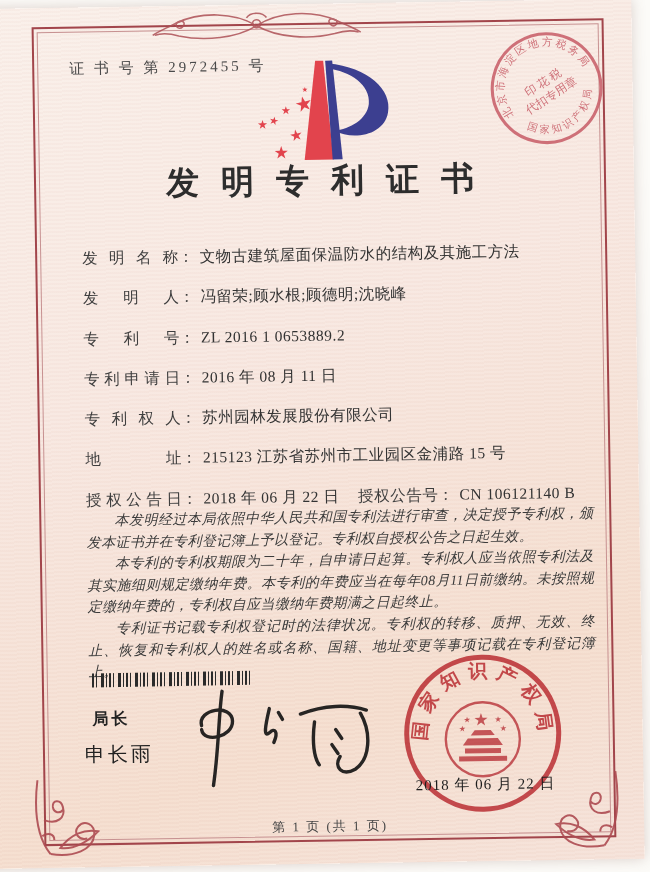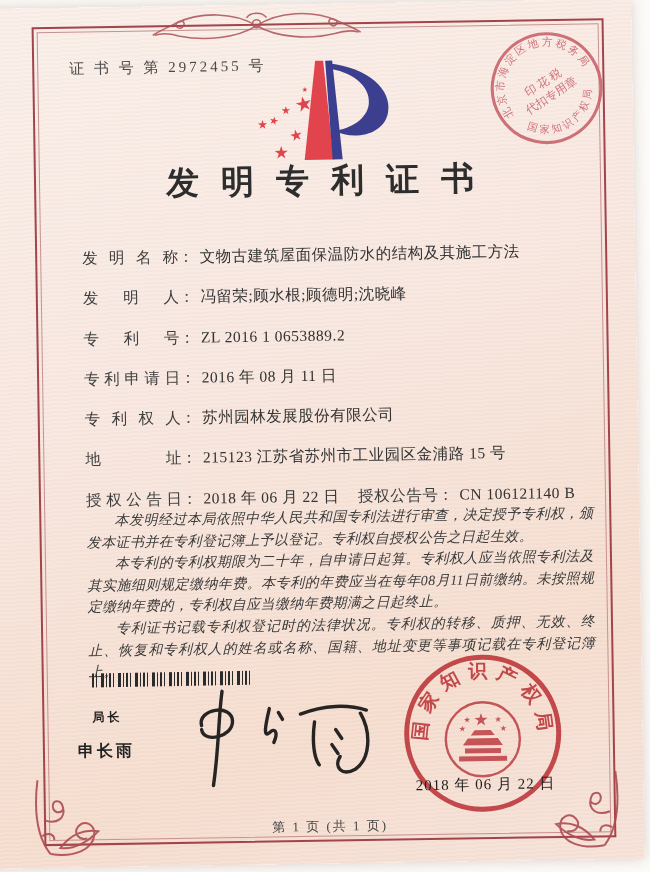"局长" .sig-title { font-size: 12px -> 16px }
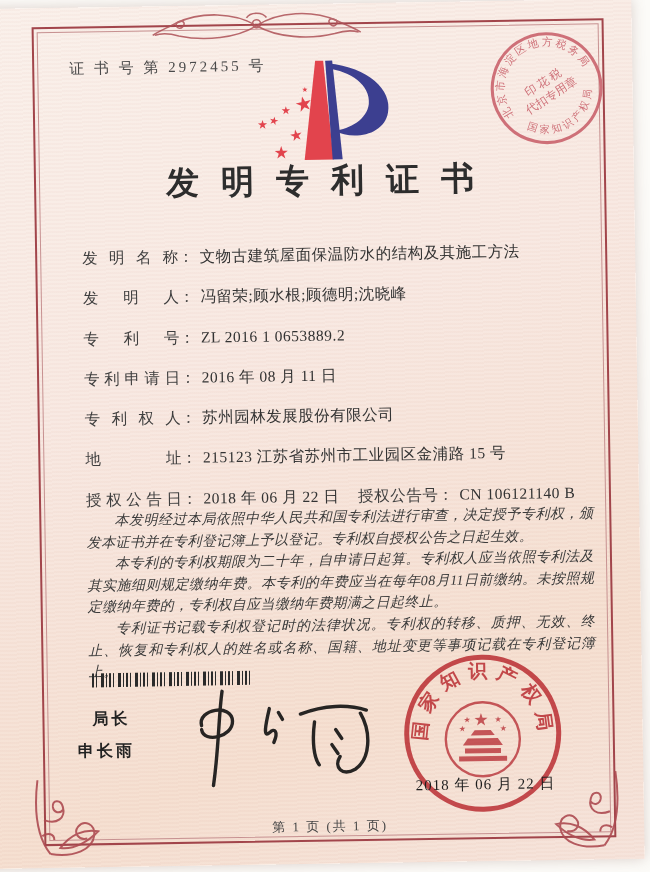"申长雨" .sig-name { font-size: 16px -> 20px; font-weight: 700 -> 400; left: 101px -> 108px }
